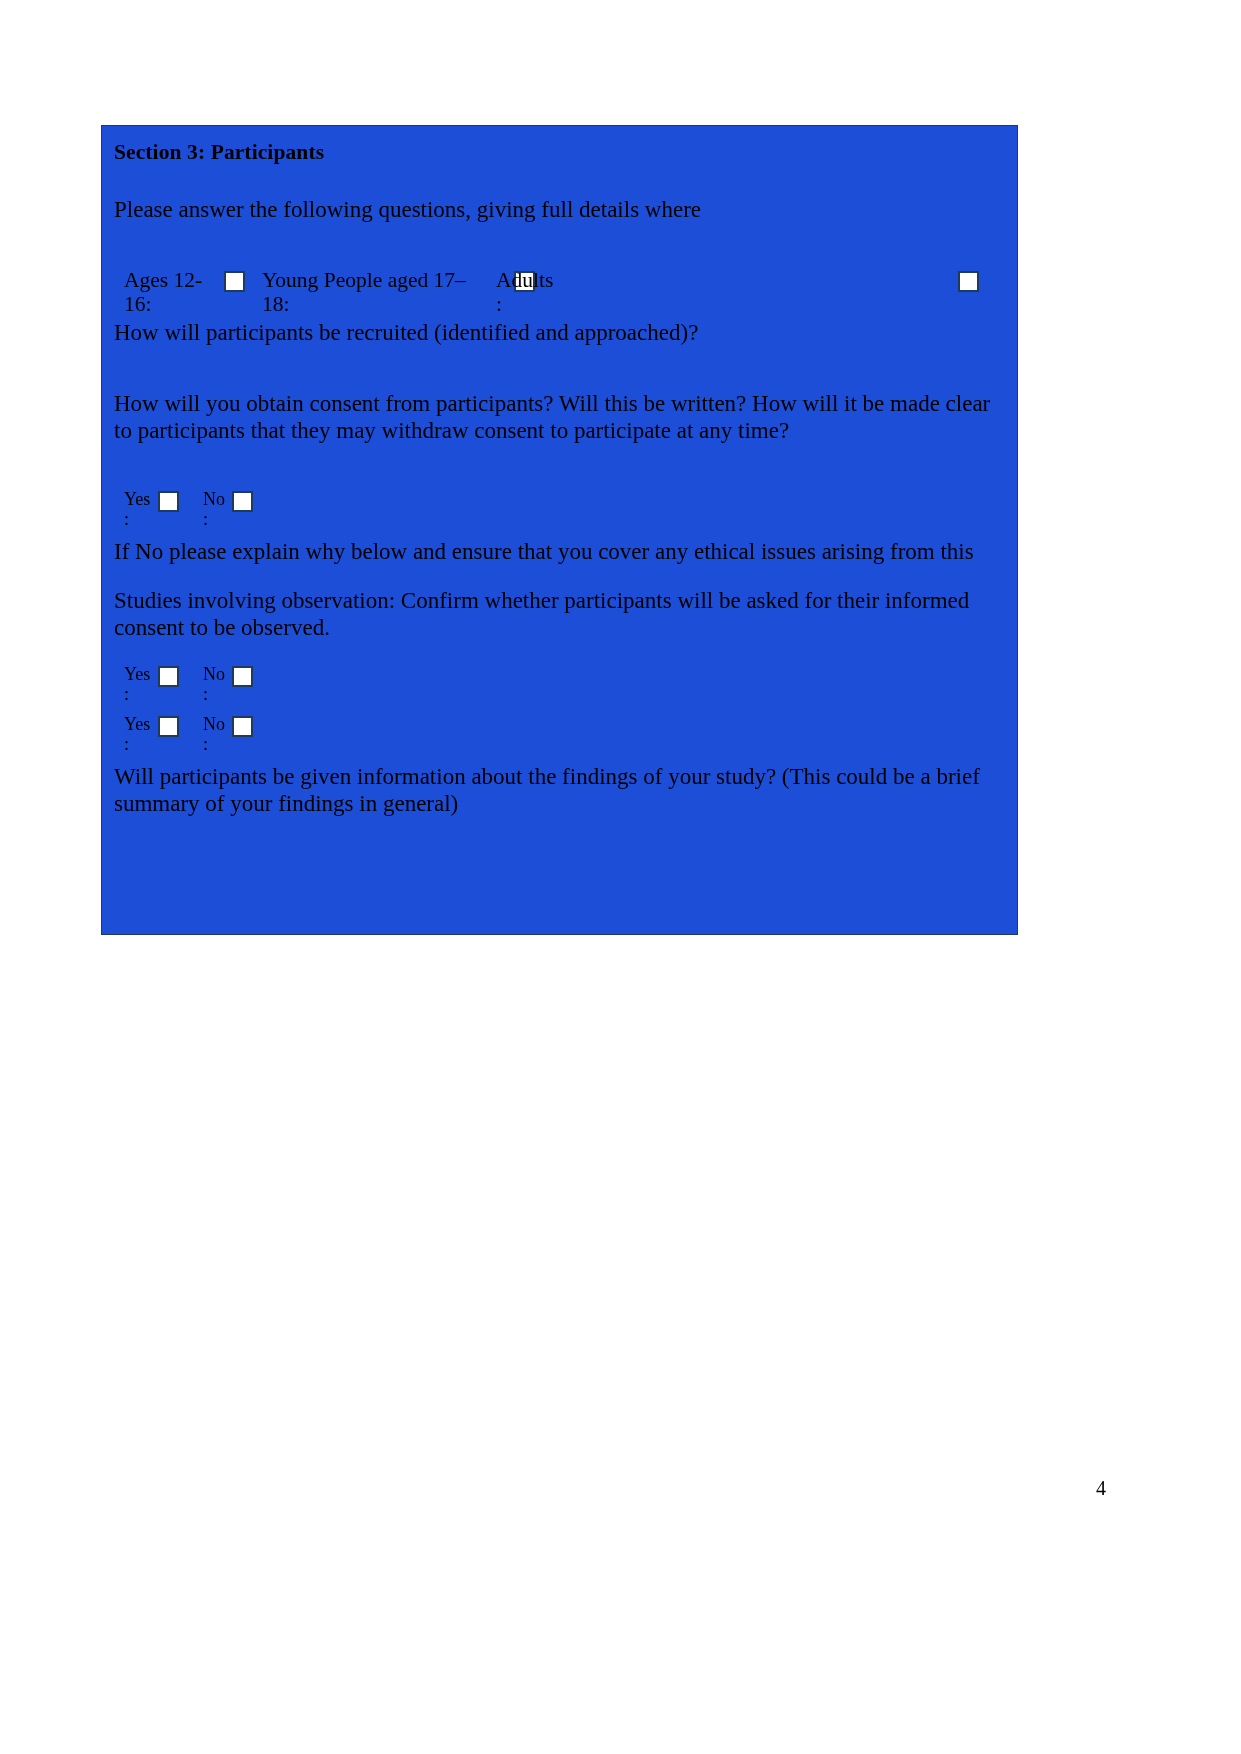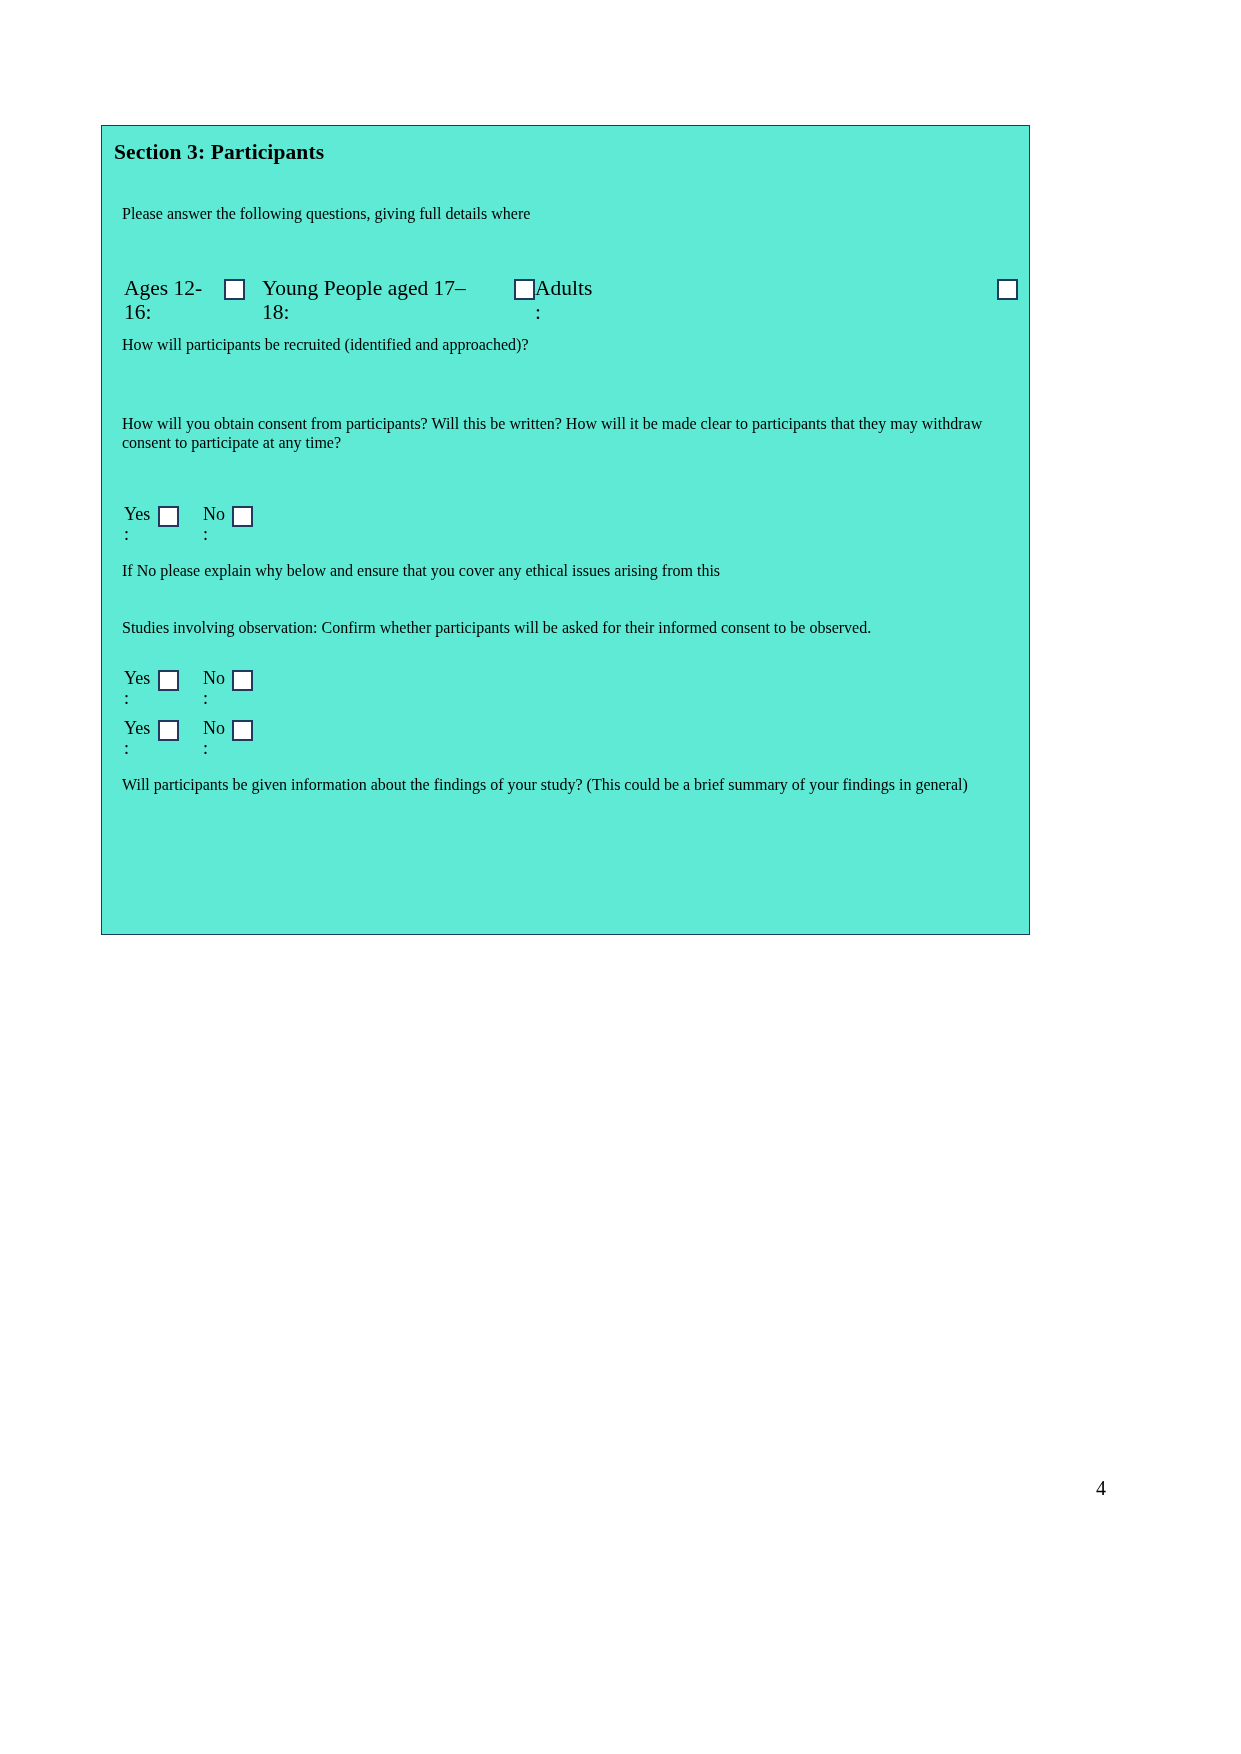"Section 3: Participants" .form-box { background: #5eead4 -> #1d4ed8; padding: 14px 24px 0 12px -> 14px 12px 0 12px }
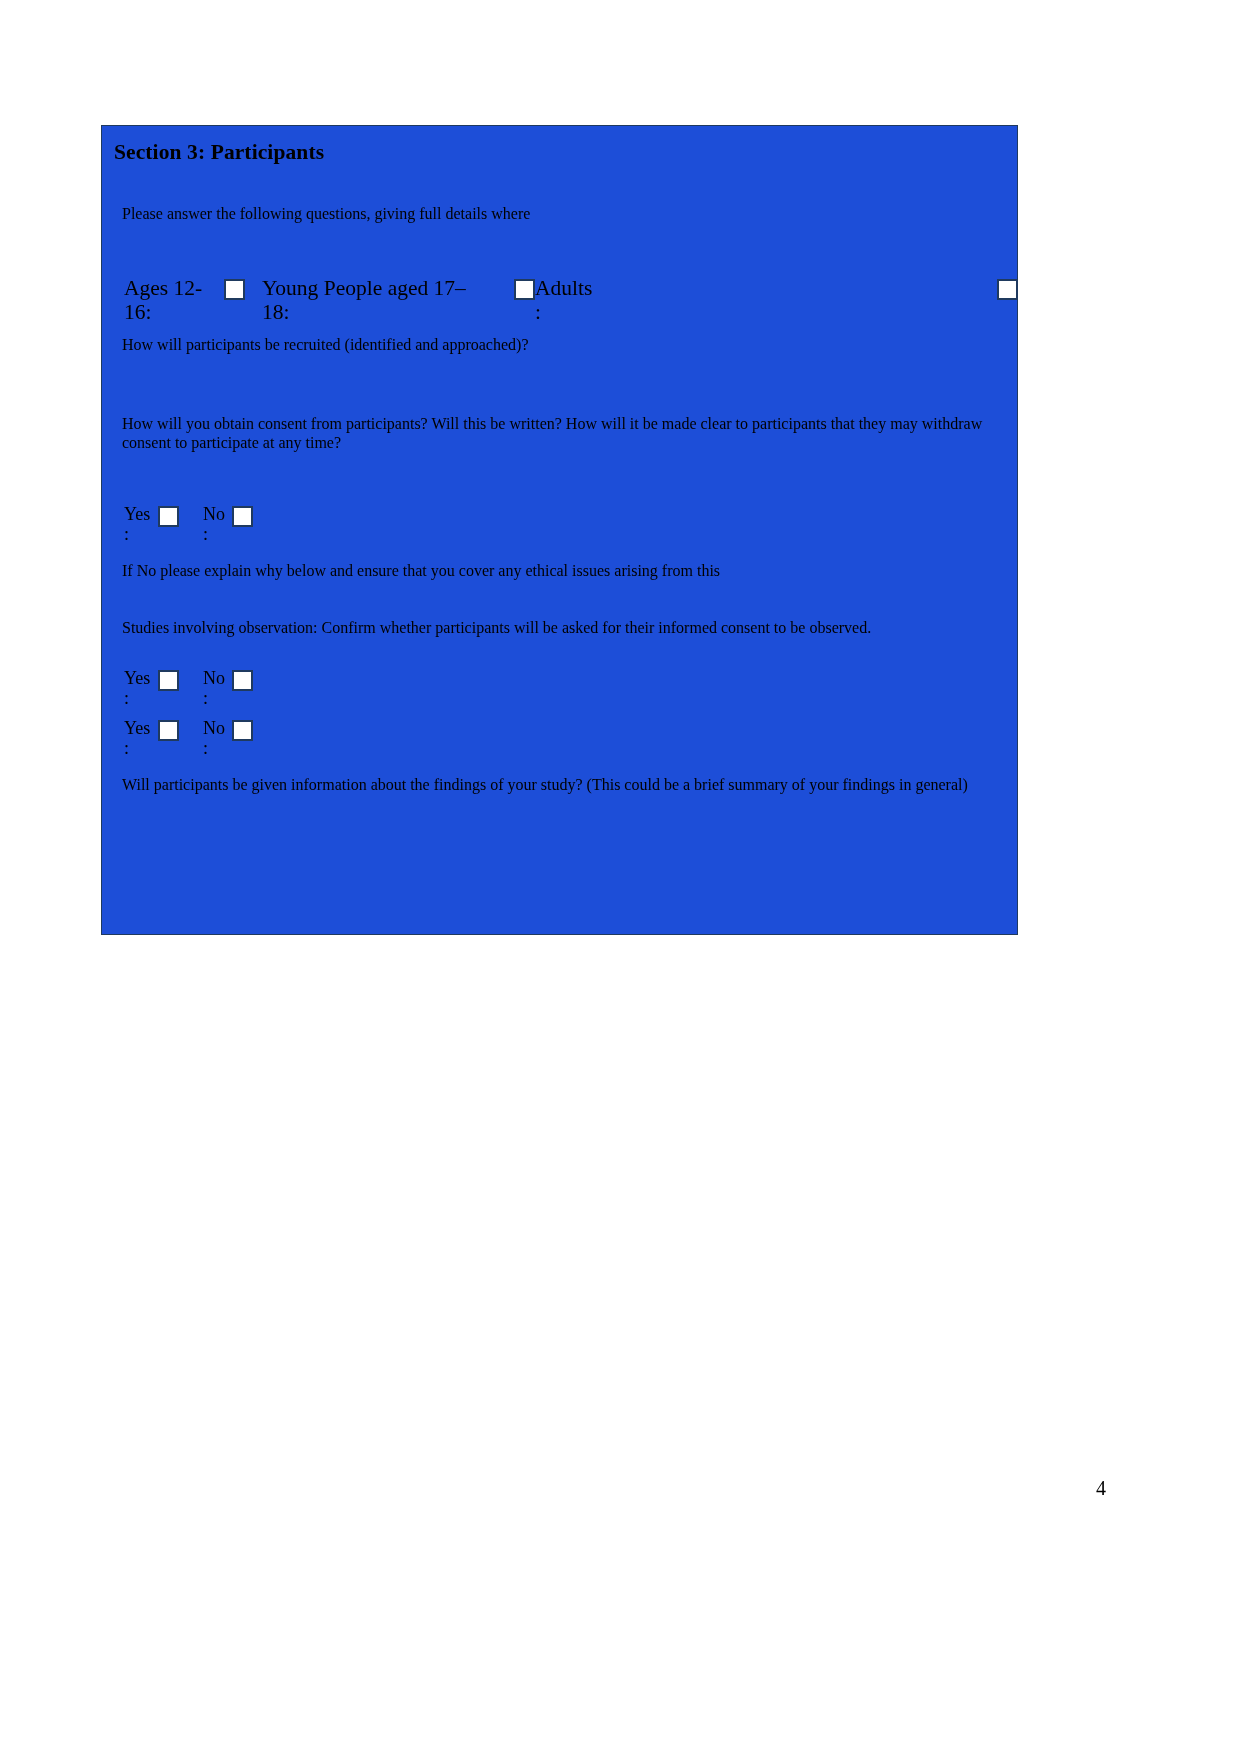"Please answer the following questions," p.q, div.q { font-size: 16px -> 23px; margin: 8px -> 0 }
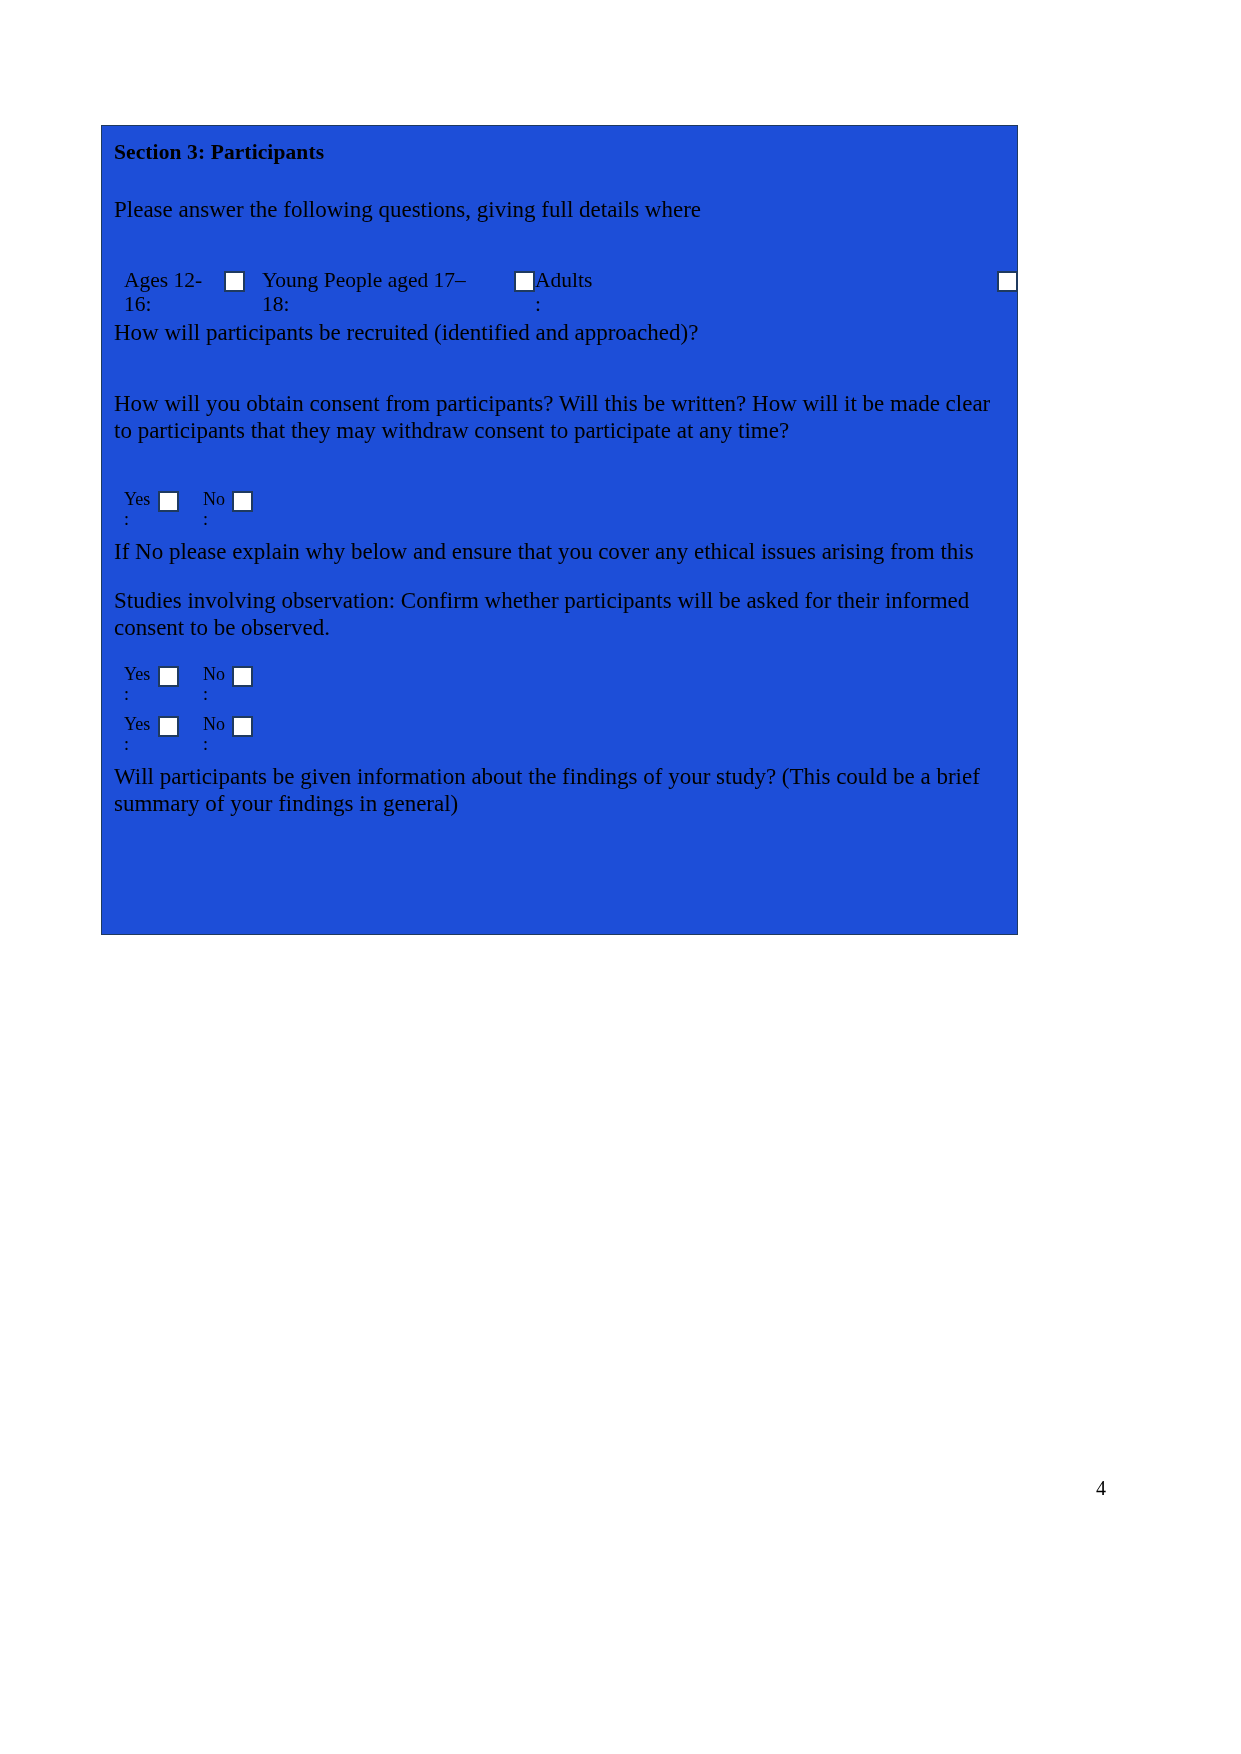"Adults" .ag-3 { left: 421px -> 382px }
